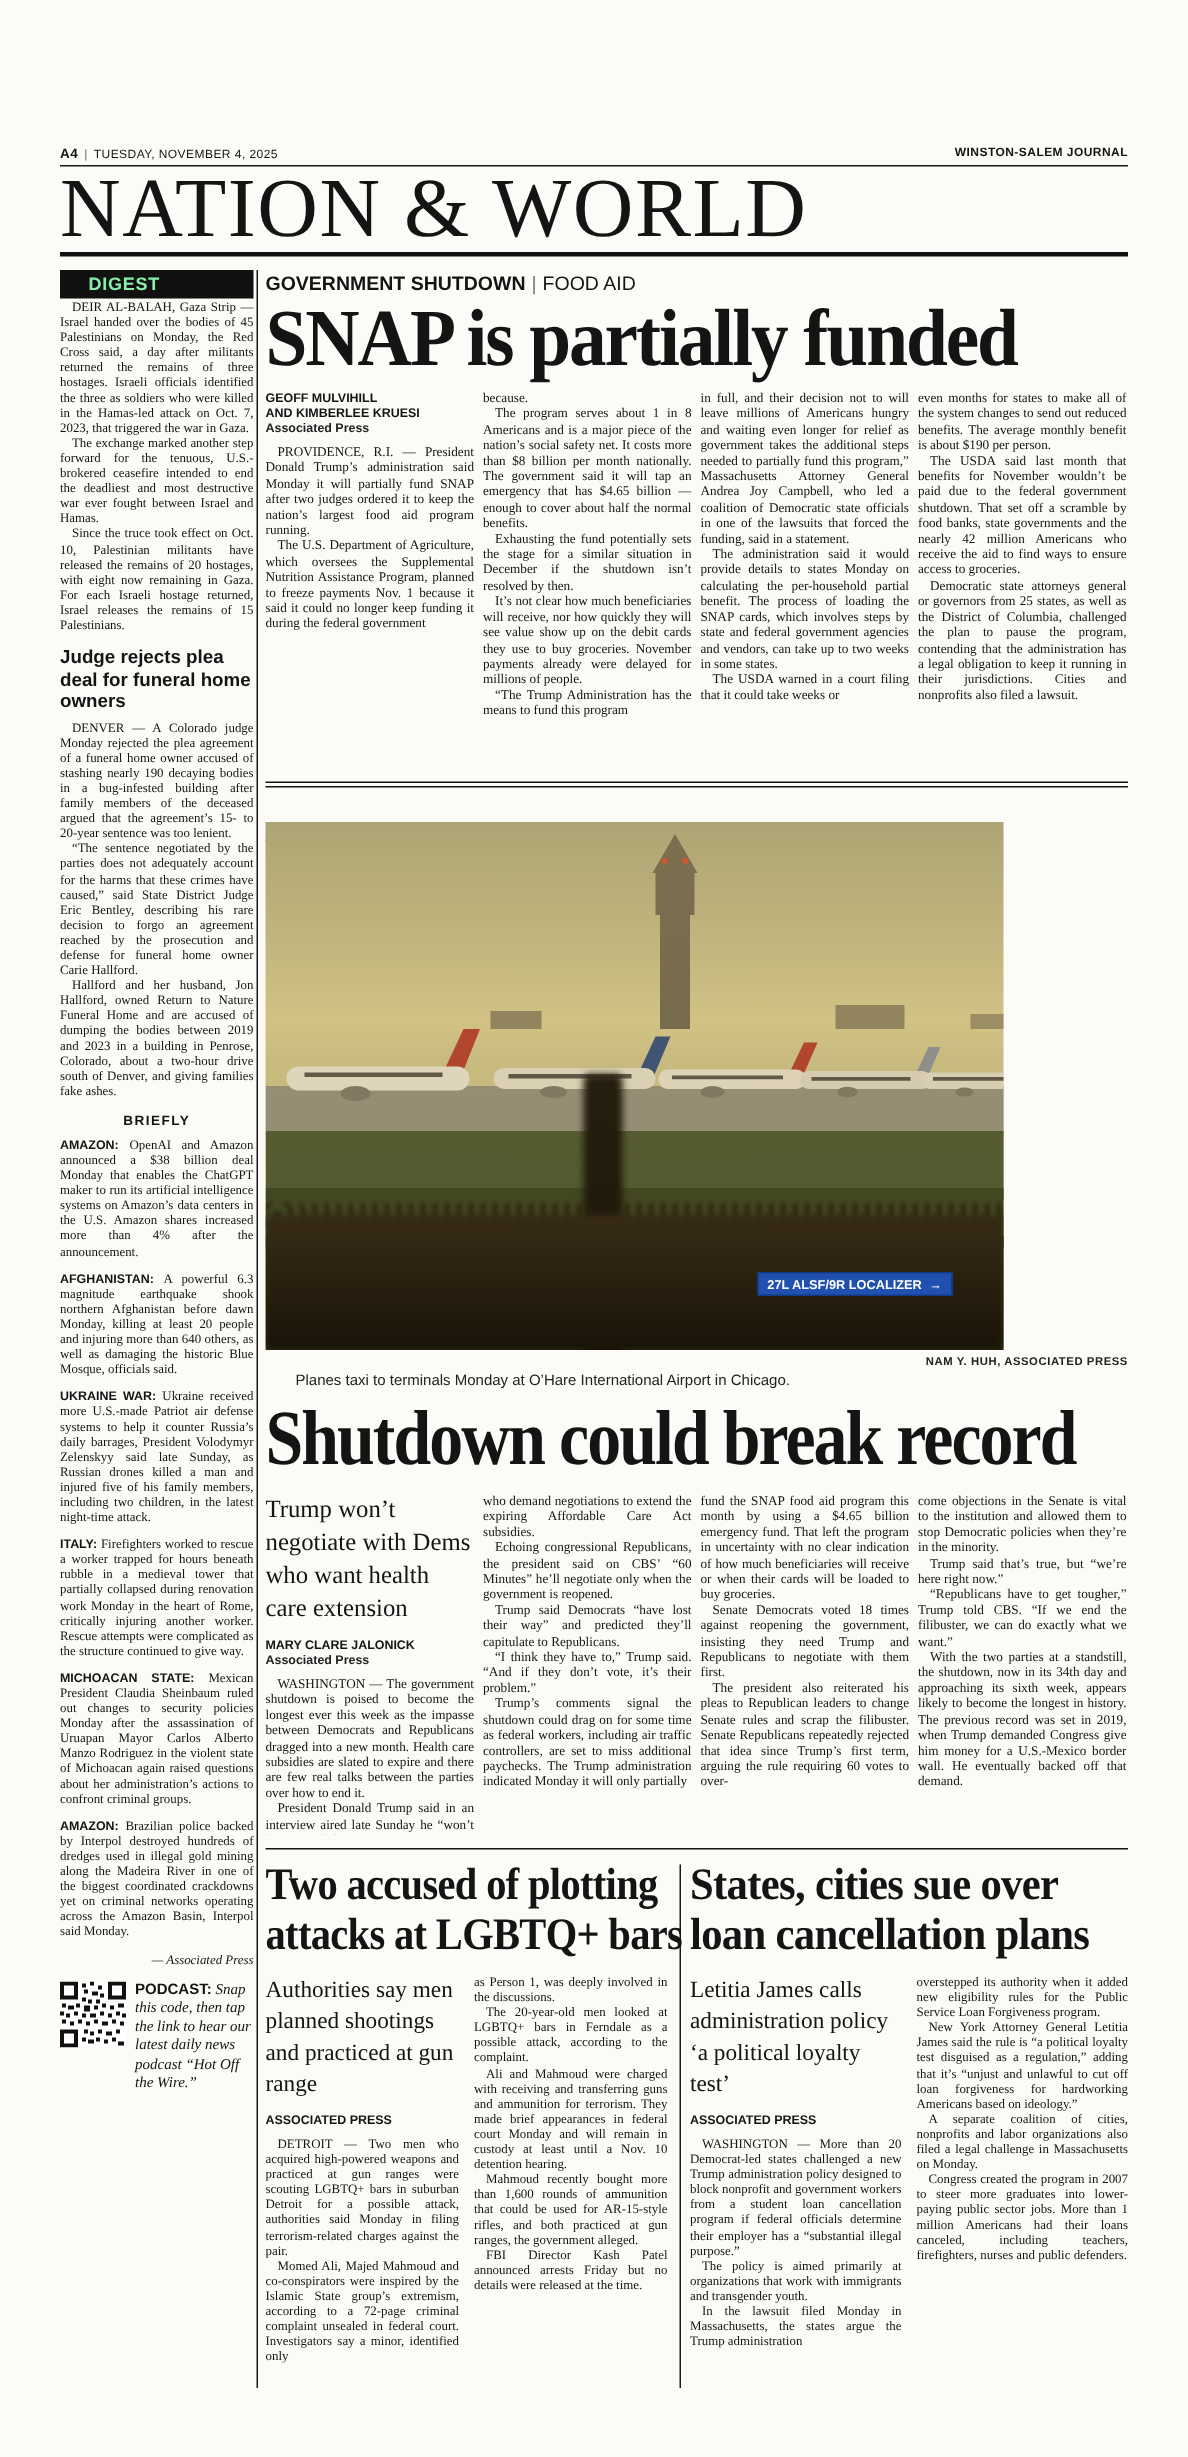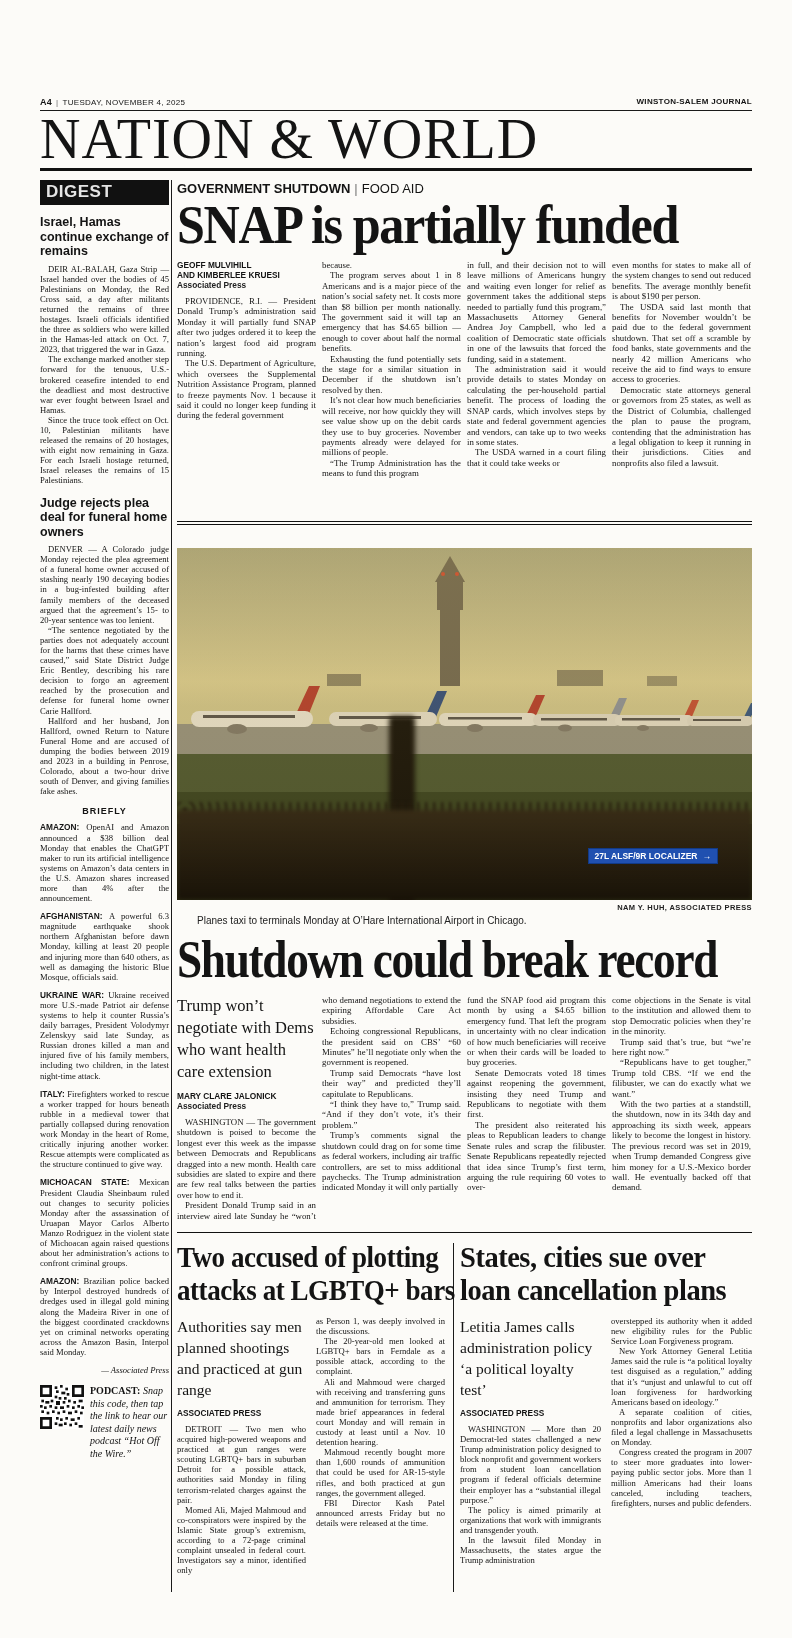"DIGEST" .digest-bar { color: #e5e5e5 -> #86efac; font-size: 17px -> 12px; padding: 2px 6px 3px -> 2px 19px 3px }
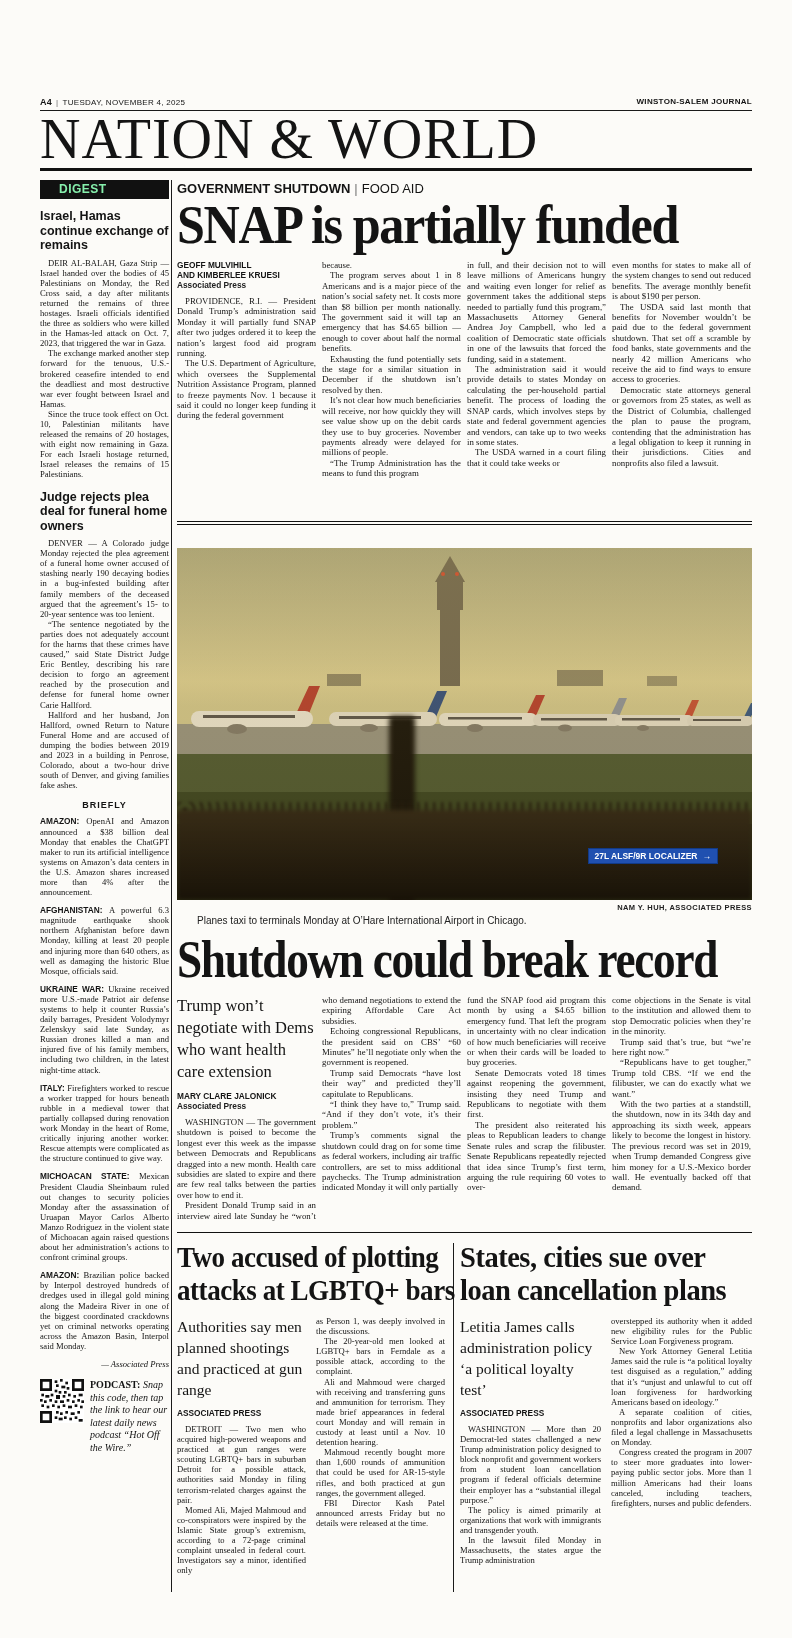"Israel, Hamas continue exchange of" h3 { html: <h3>Israel, Hamas continue exchange of remains</h3> -> none }
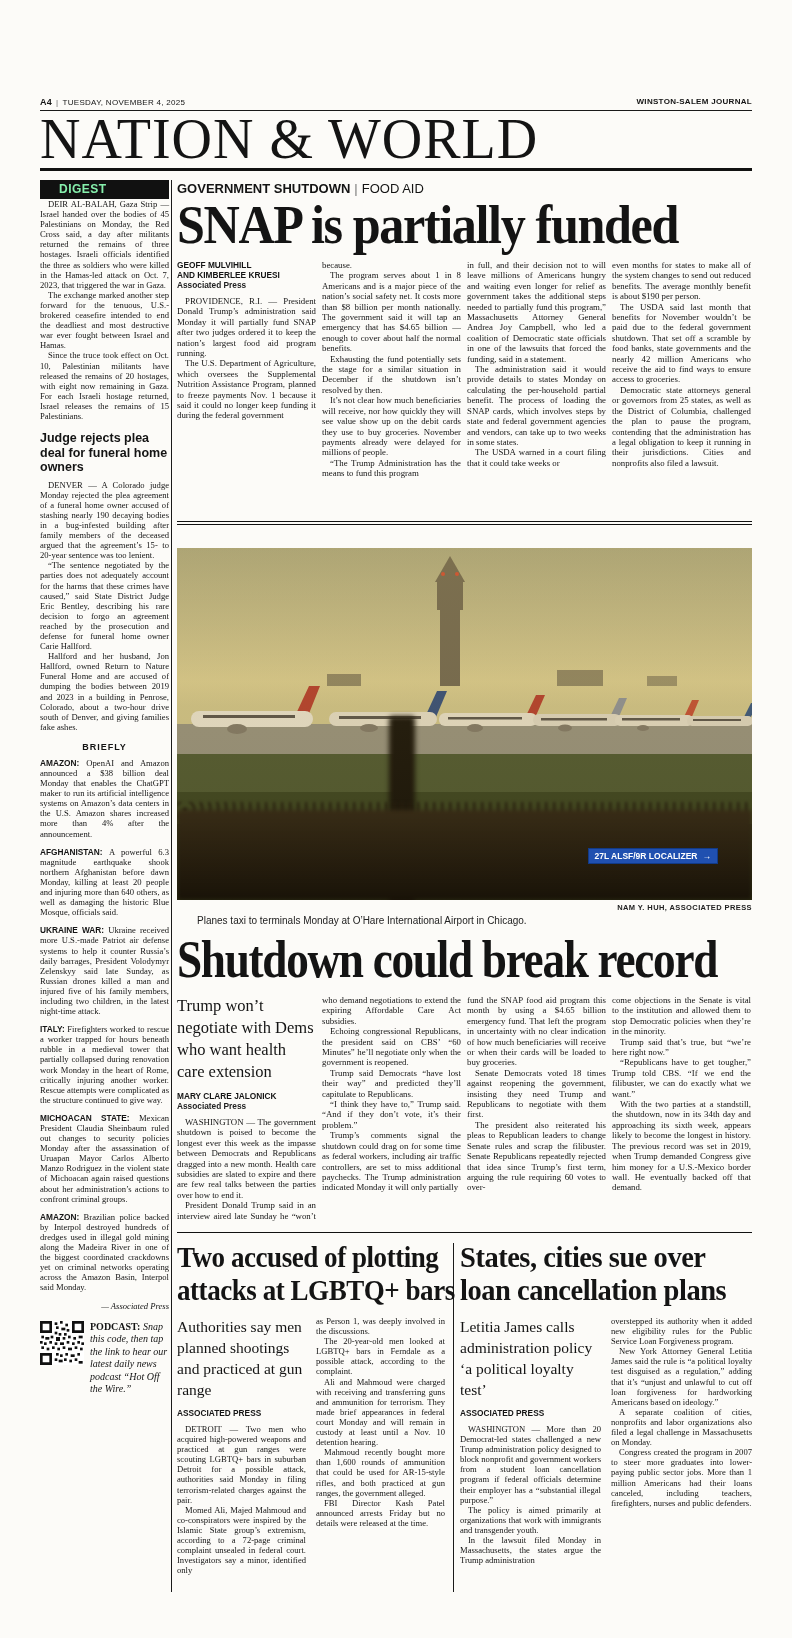"27L ALSF/9R LOCALIZER" .photo { width: 575px -> 492px }
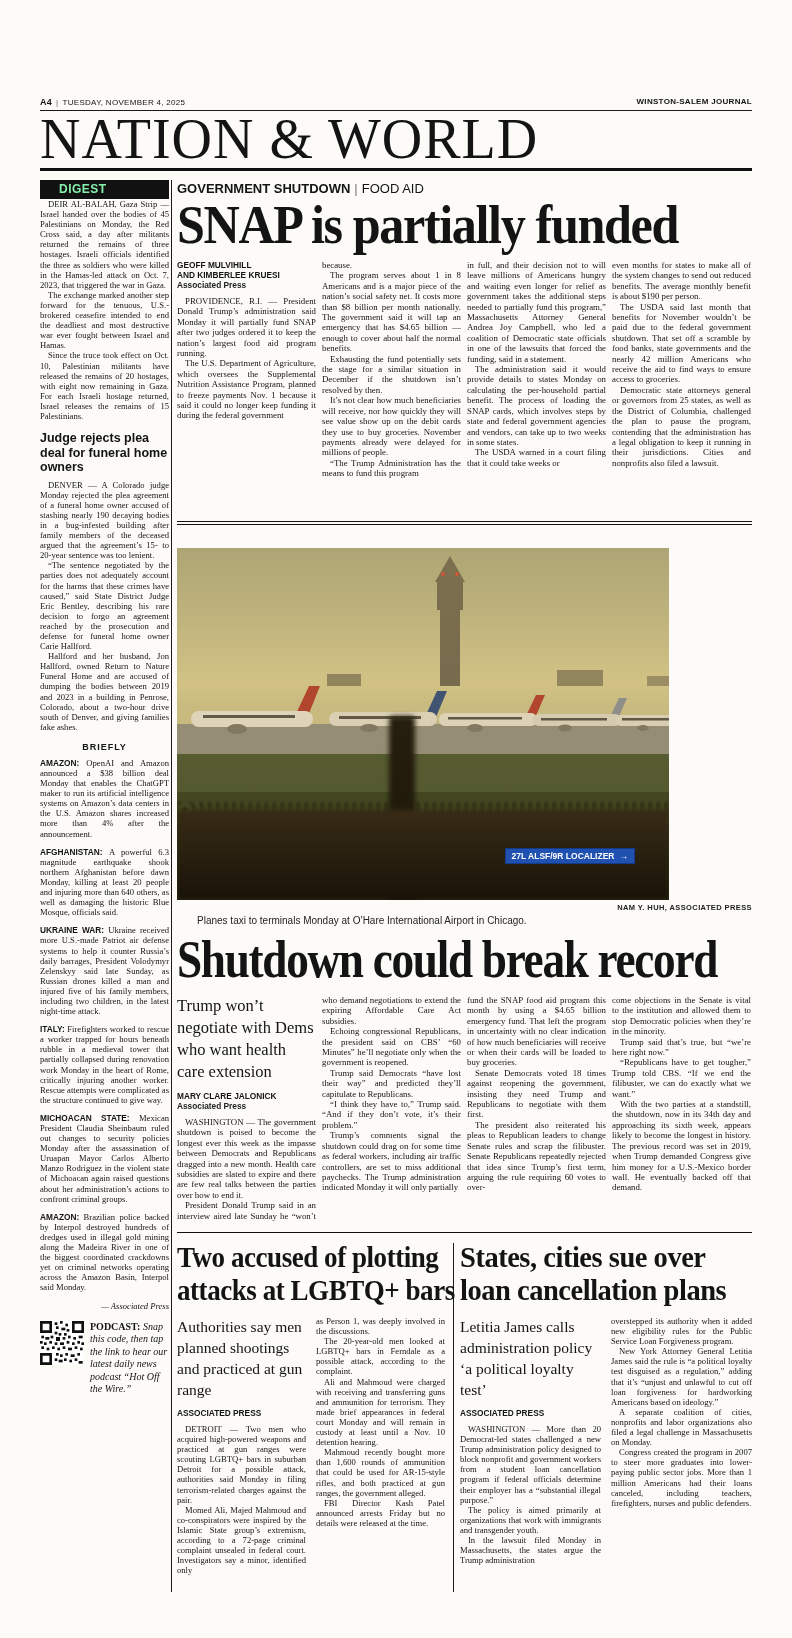"PODCAST:" .podcast-text b { font-family: Liberation Serif, serif -> Liberation Sans, sans-serif }
